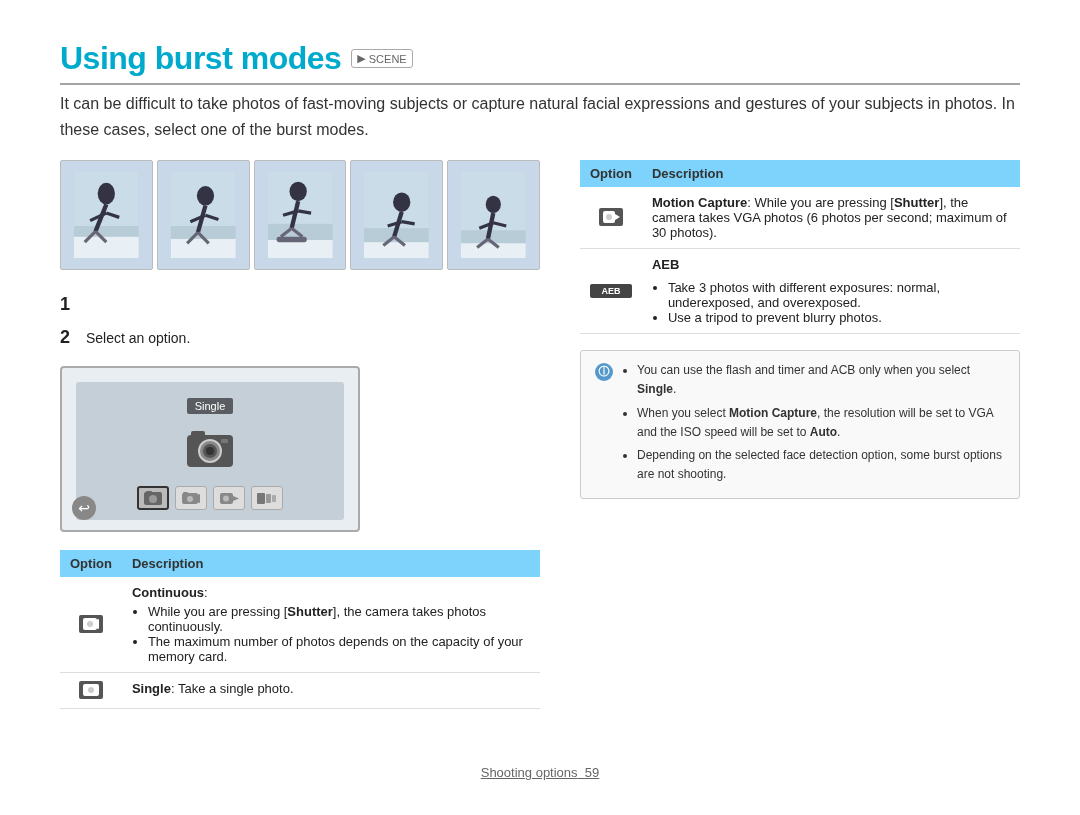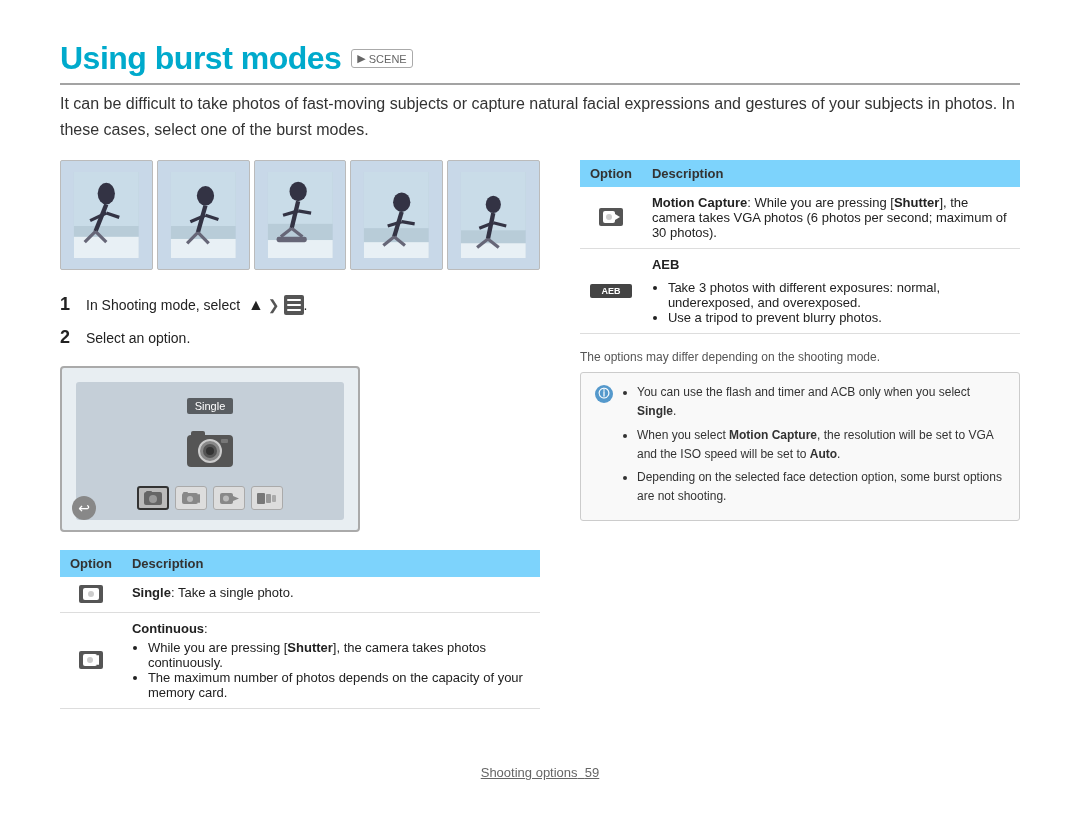"In Shooting mode, select ." span.step-text { html: <span> In Shooting mode, select <span> <span>▲</span> <span>❯</span> <span> <svg> <rect></rect> <rect></rect> <rect></rect> </svg> </span> </span>. </span> -> none }
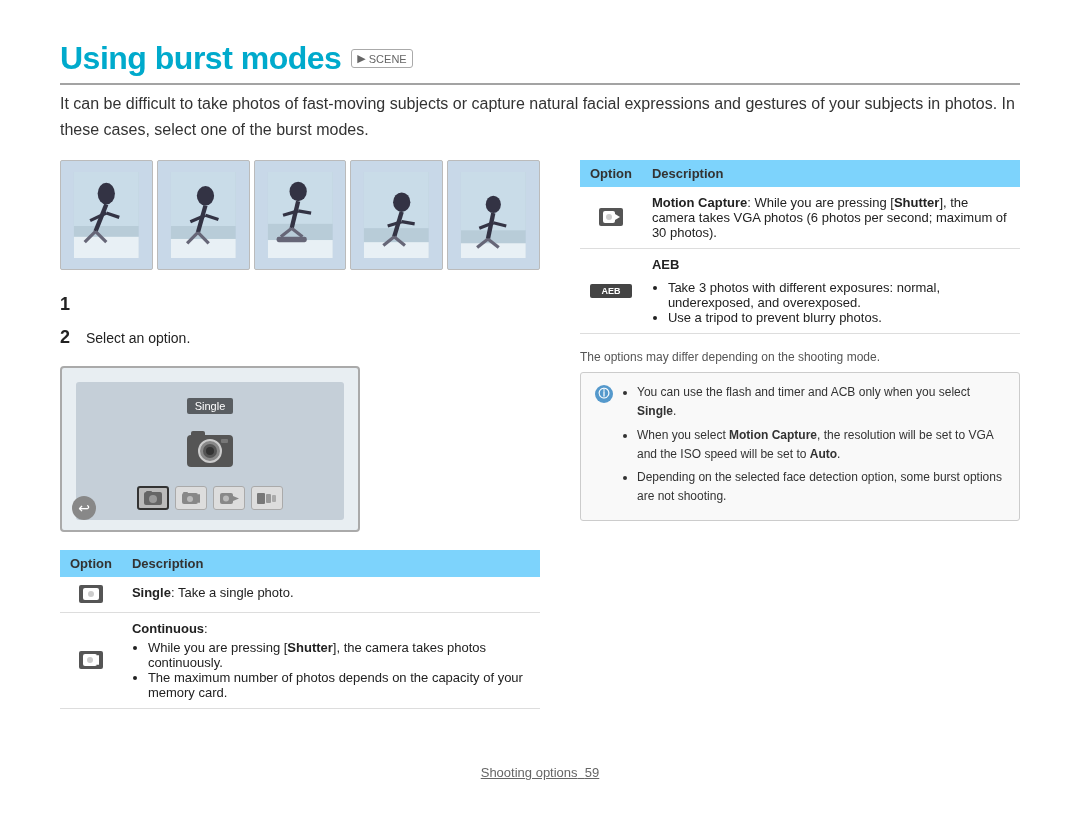"The options may differ depending" p.may-differ { html: <p>The options may differ depending on the shooting mode.</p> -> none }
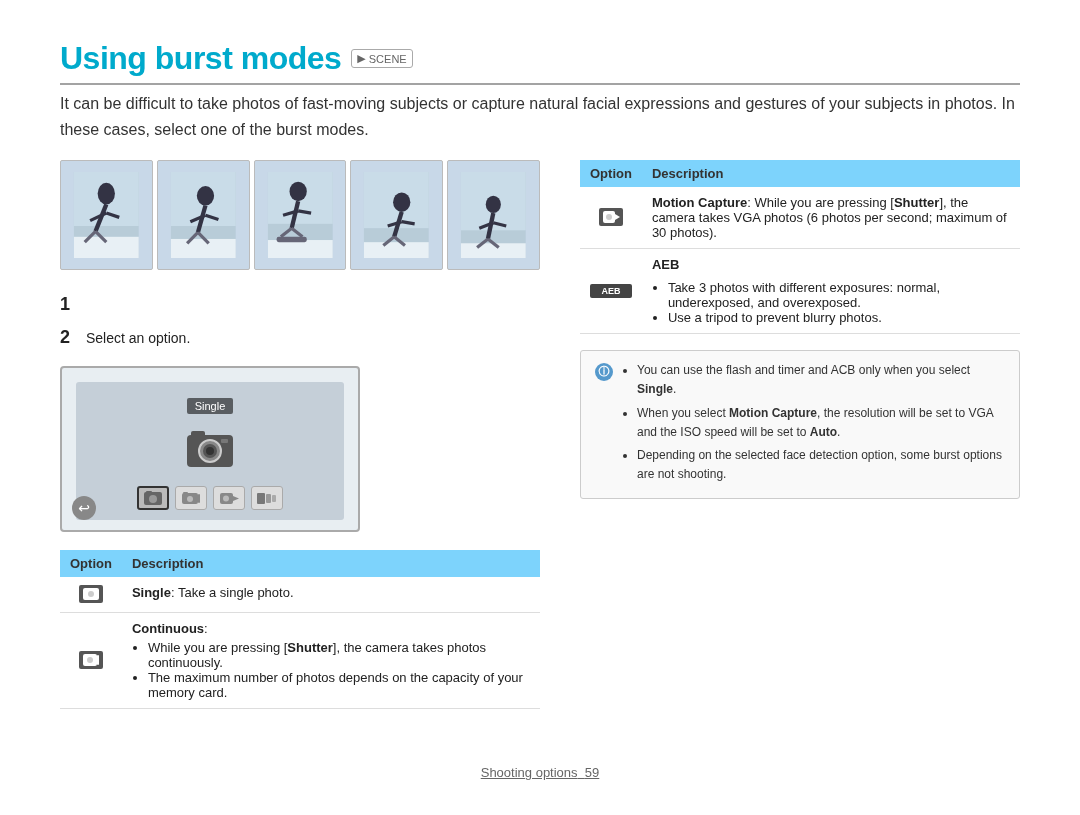"Single: Take a single photo." tr { order: before "Continuous:" -> after "Continuous:" }
